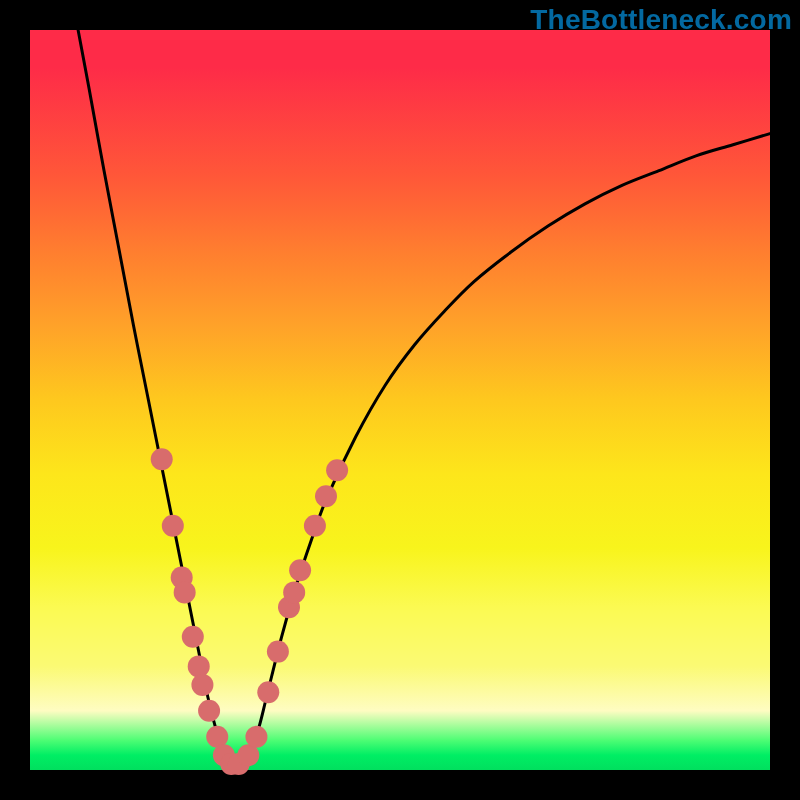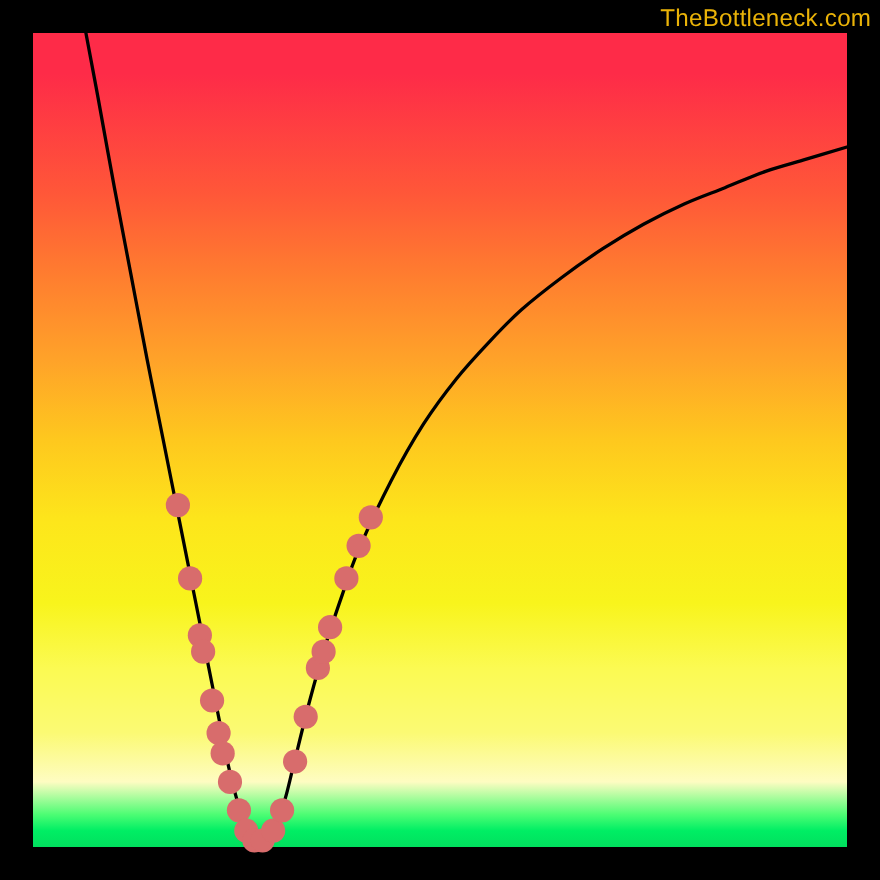"TheBottleneck.com" .watermark { color: #eab308 -> #0369a1; font-size: 22px -> 28px; font-weight: none -> bold }
